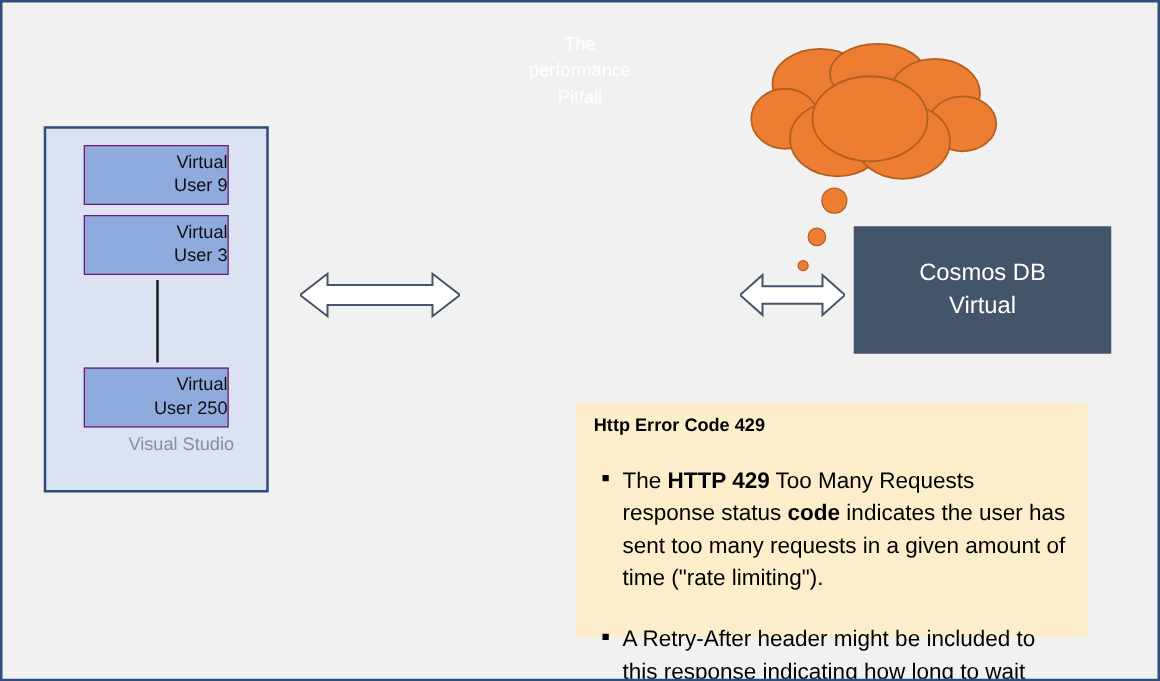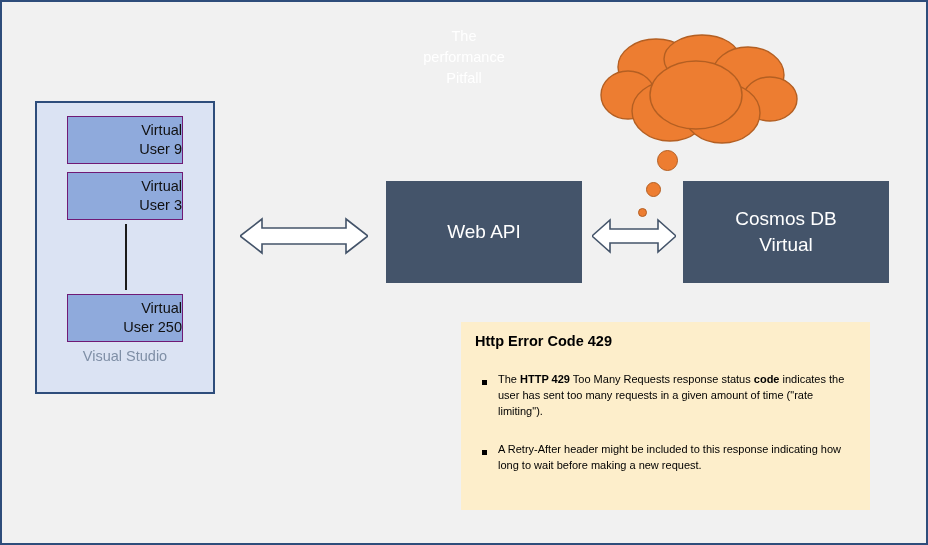"Web API" div.service-box { html: <div> <span>Web API</span> </div> -> none }
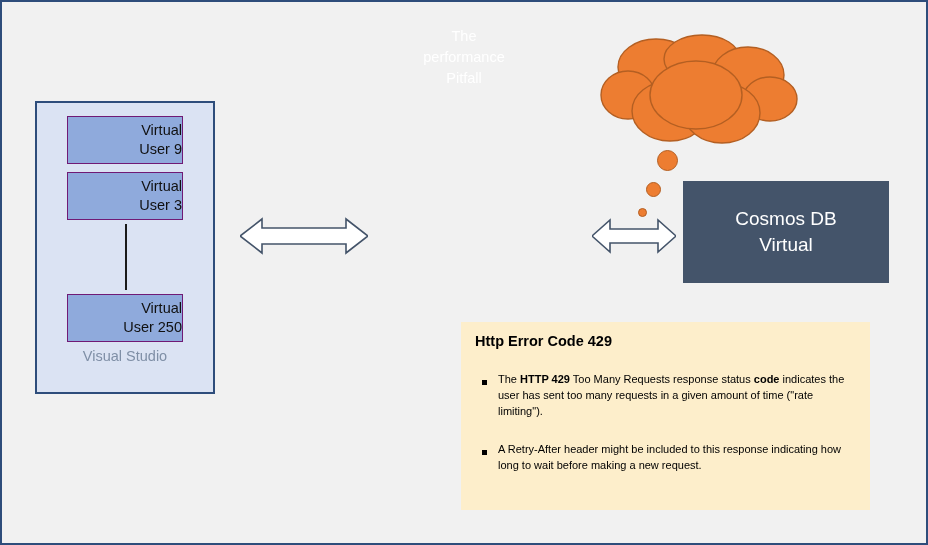"Visual Studio" #vs-caption { padding-left: none -> 20px }
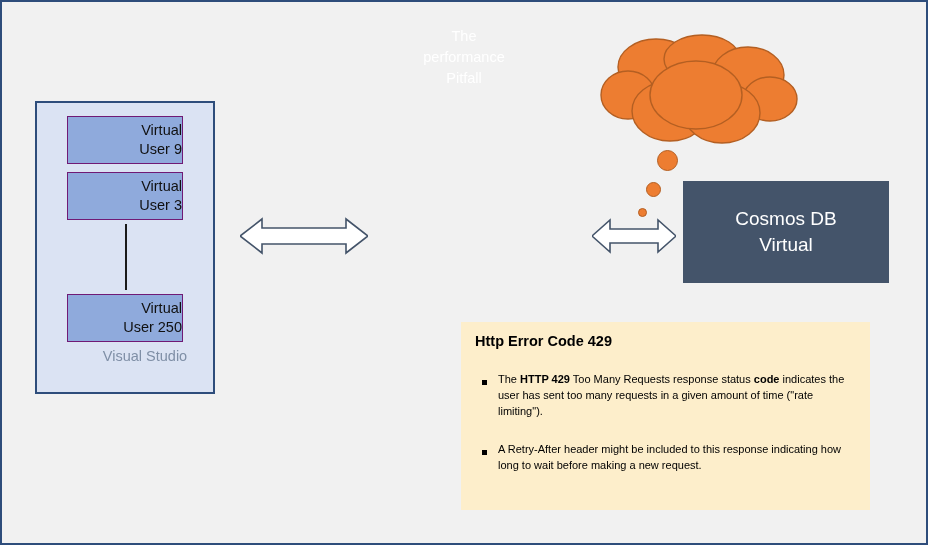"The HTTP 429 Too Many" #note-list li { font-size: 11px -> 18px }
